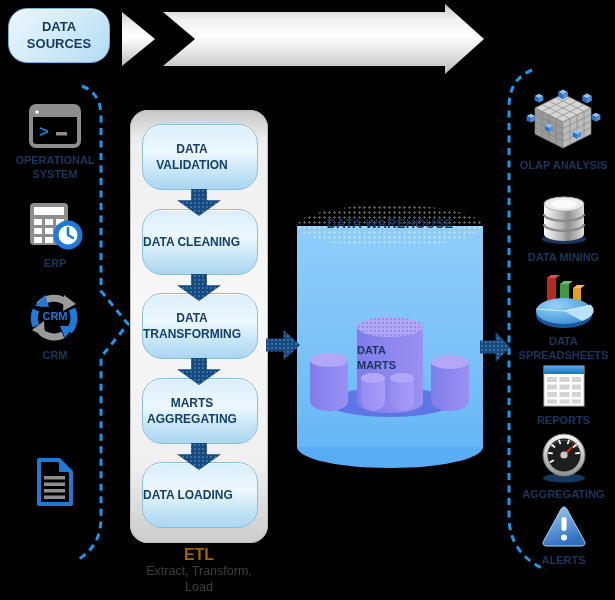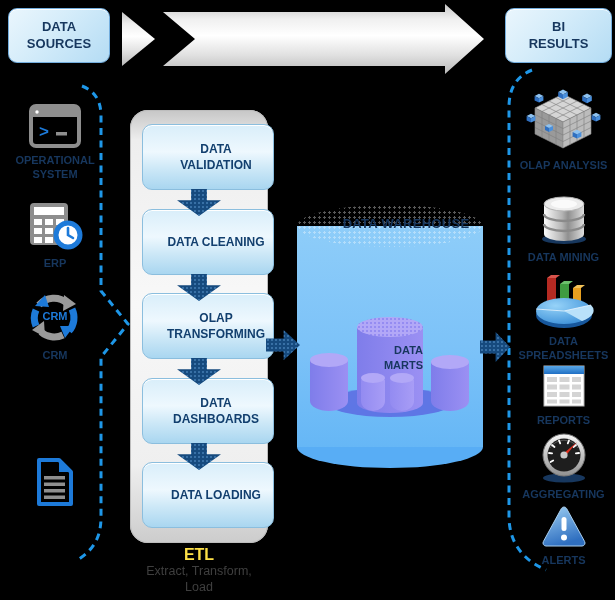"DATA SOURCES" .top-box { border-radius: 9px -> 19px }
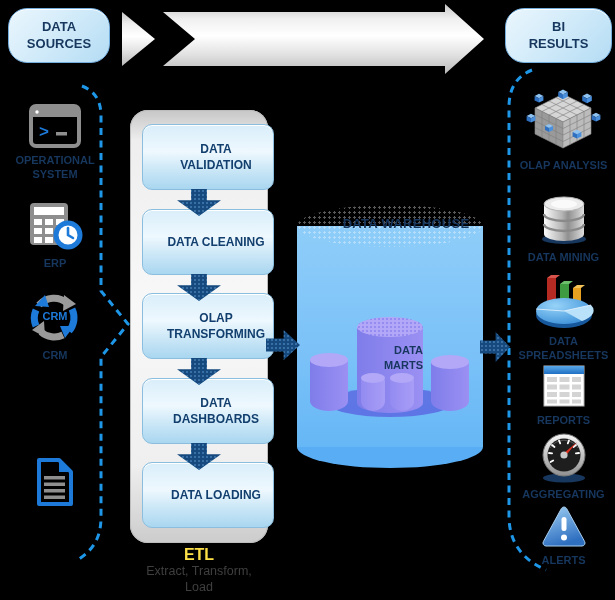"BI RESULTS" div.top-box { html: <div> <span>BI RESULTS</span> </div> -> none }
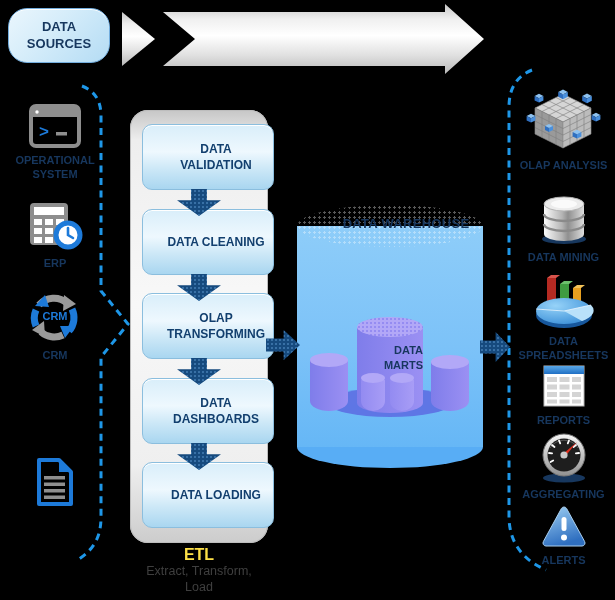"DATA VALIDATION" .etl-box { border-radius: 10px -> 20px; justify-content: center -> flex-start; padding-left: 16px -> none }
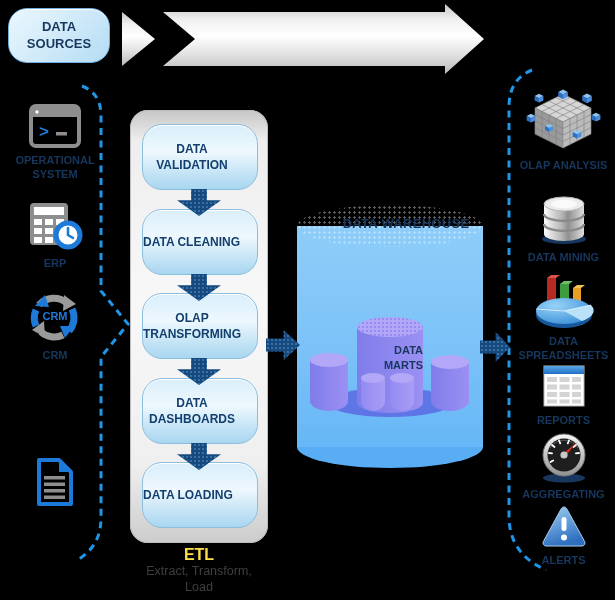"DATA WAREHOUSE" #warehouse { padding-left: 32px -> none }
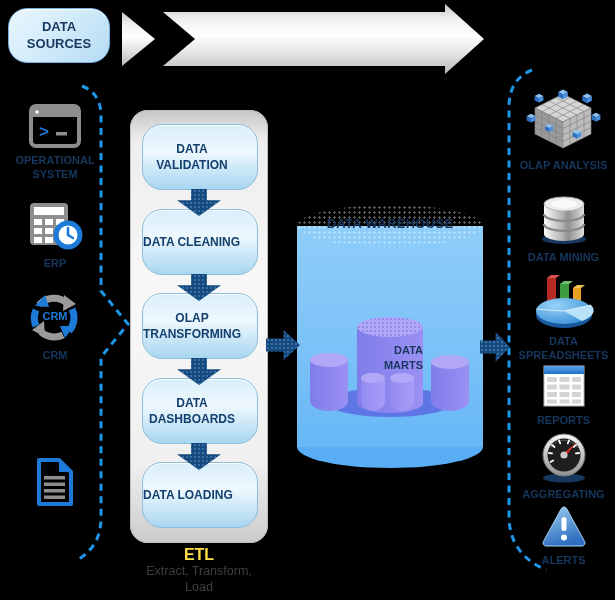"OLAP TRANSFORMING" span { text: OLAP -> DATA }
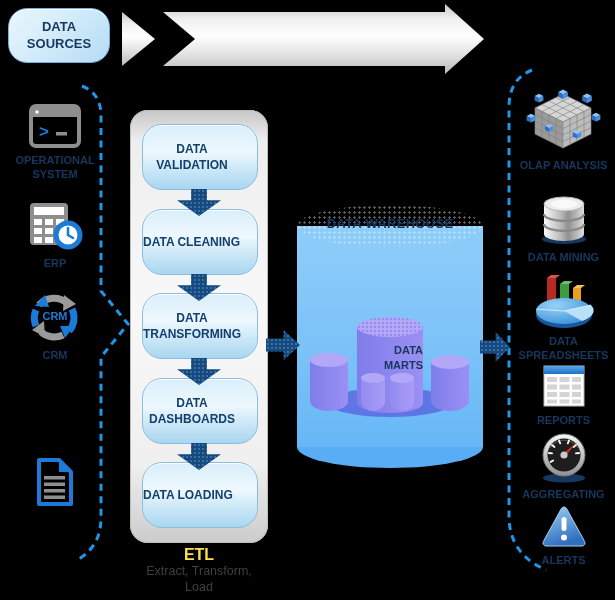"DATA MARTS" #mart-label { text-align: right -> left }
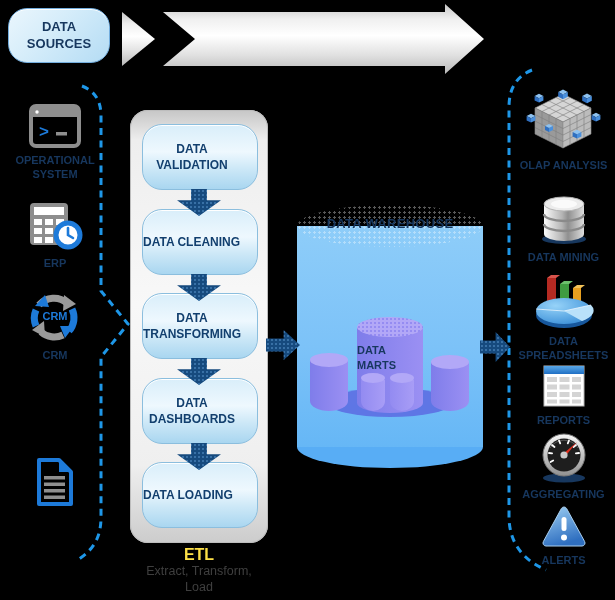"DATA DASHBOARDS" span { text: DATA DASHBOARDS -> MARTS AGGREGATING }
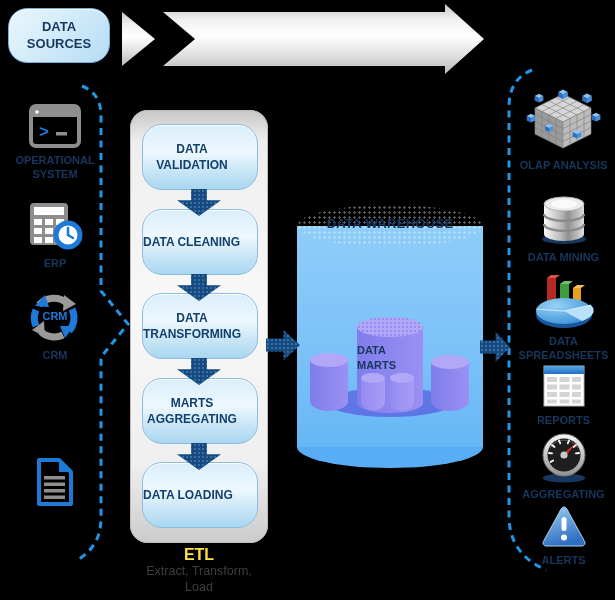"ETL" #etl-title { color: #fde047 -> #a16207 }
